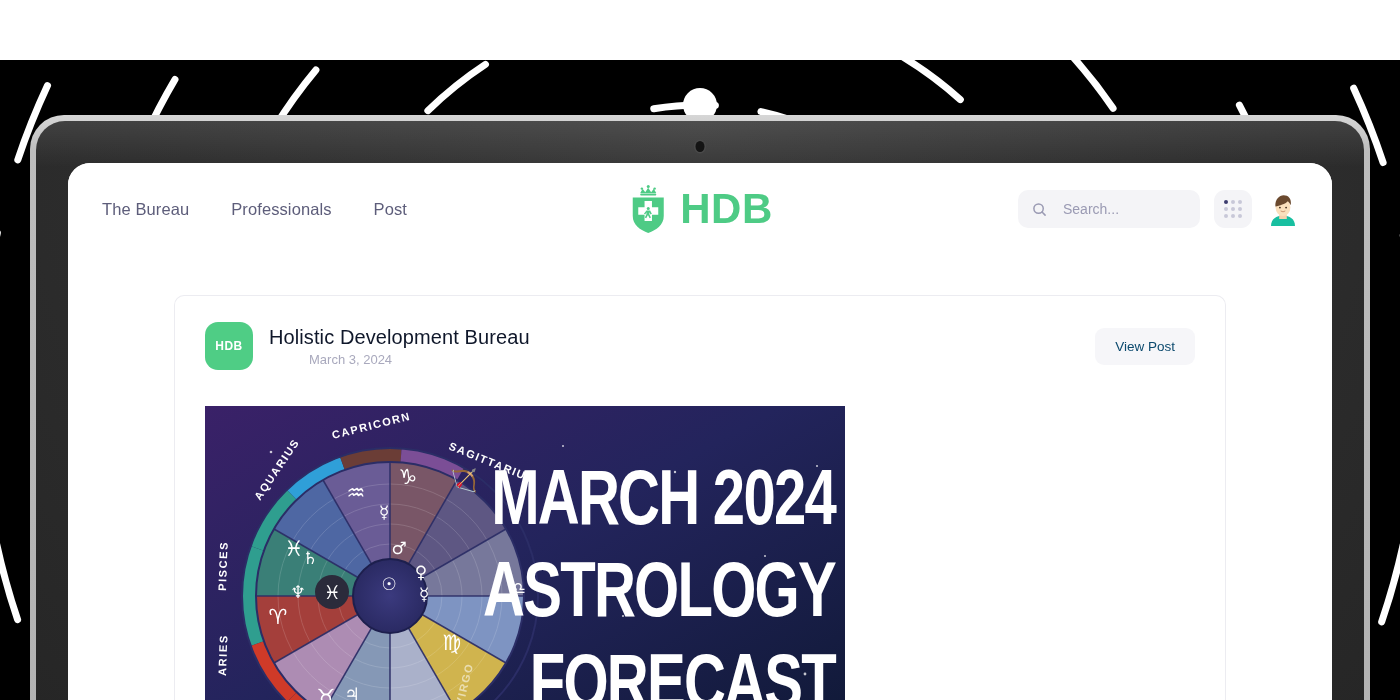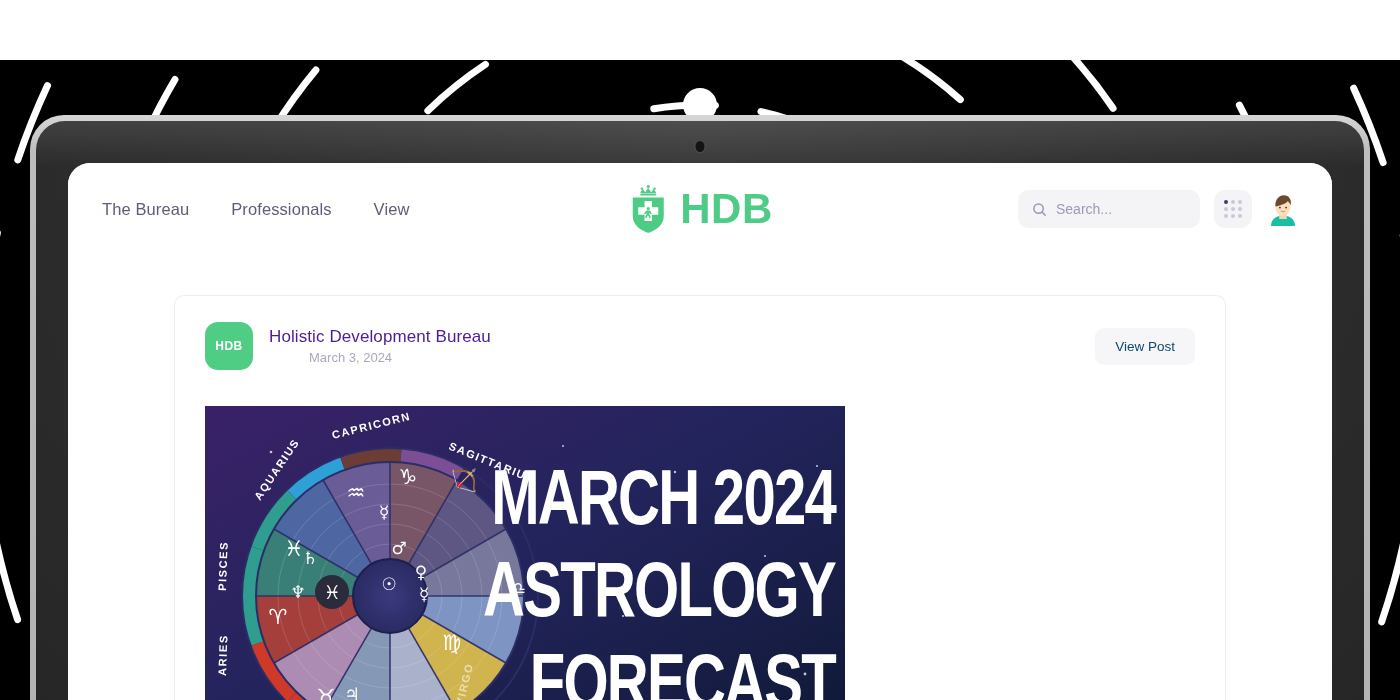"View" span.nav-item { text: View -> Post }
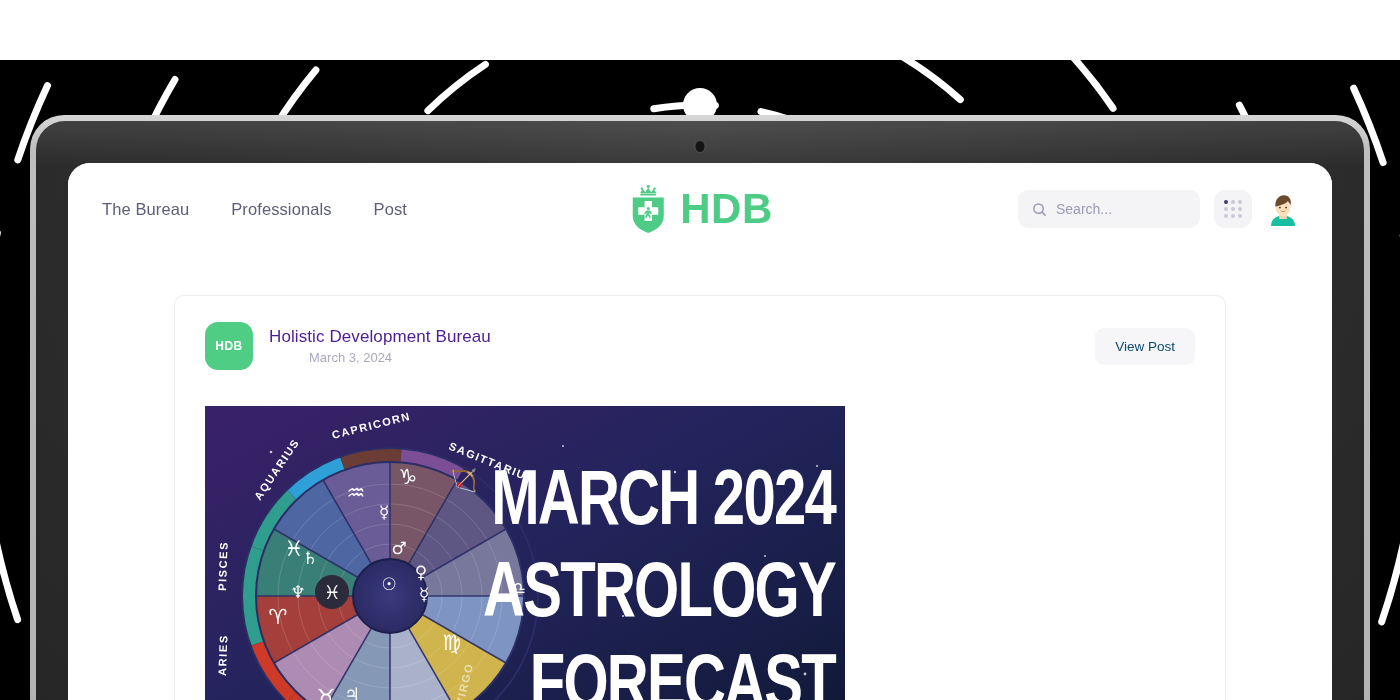"Search..." .search-box { gap: 9px -> 16px }
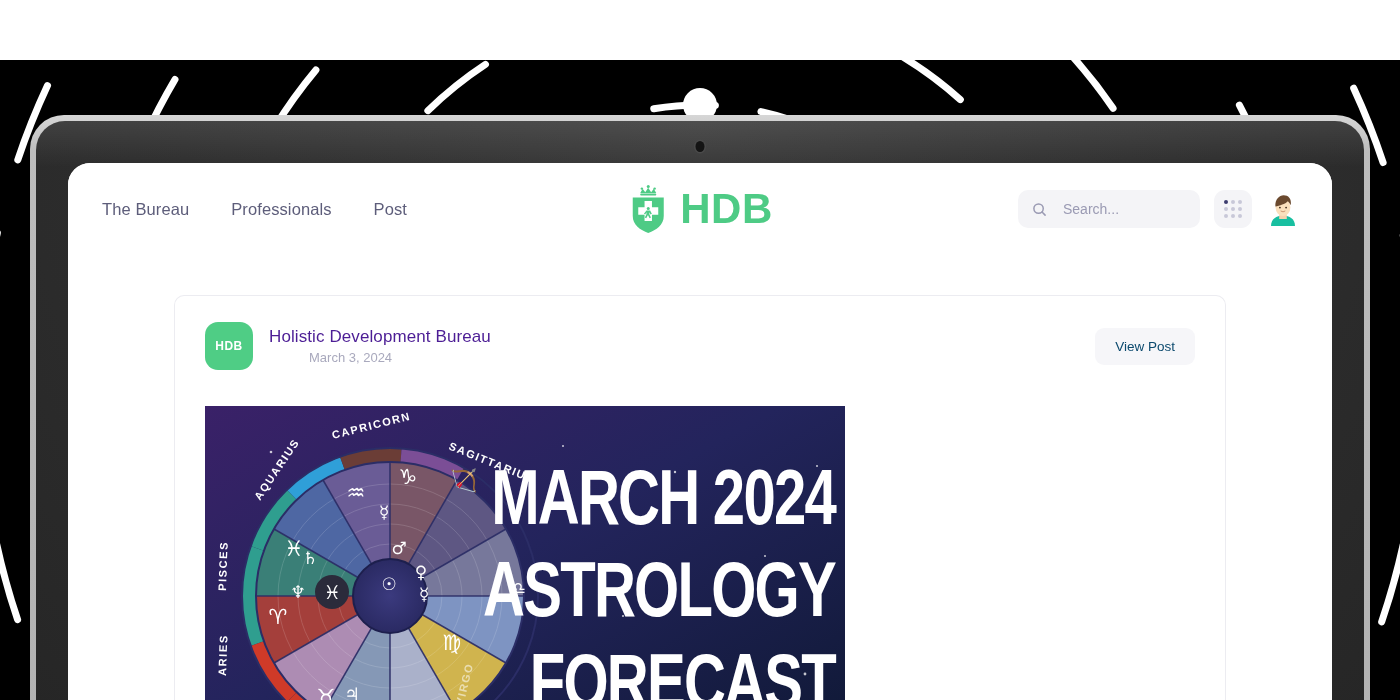"Holistic Development Bureau" .post-author { color: #4c1d95 -> #0f172a; font-size: 17px -> 20px }
